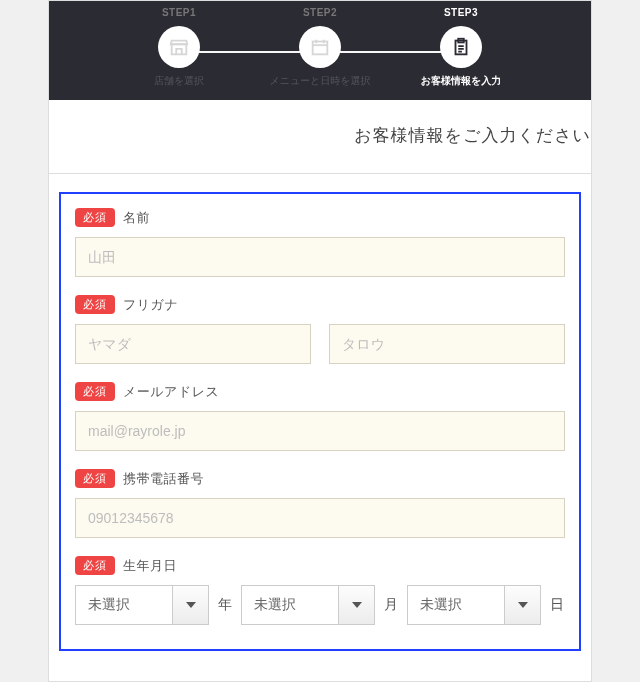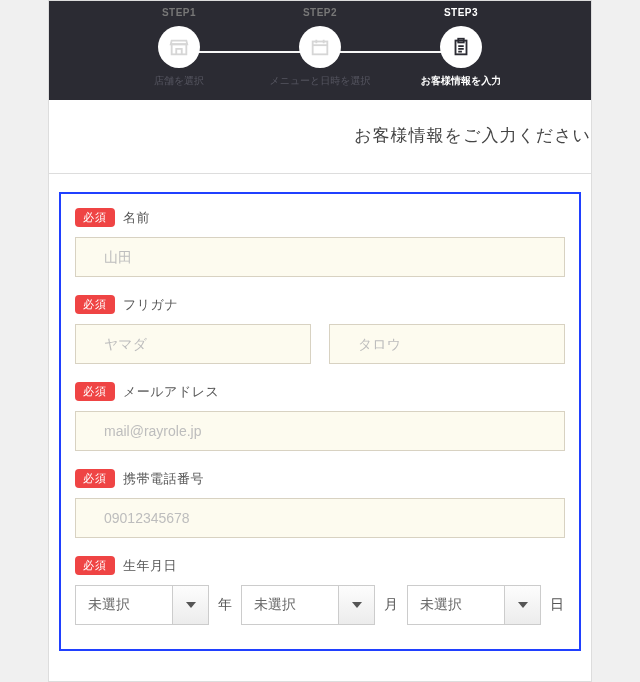"山田" input.text { padding: 0 28px -> 0 12px }
